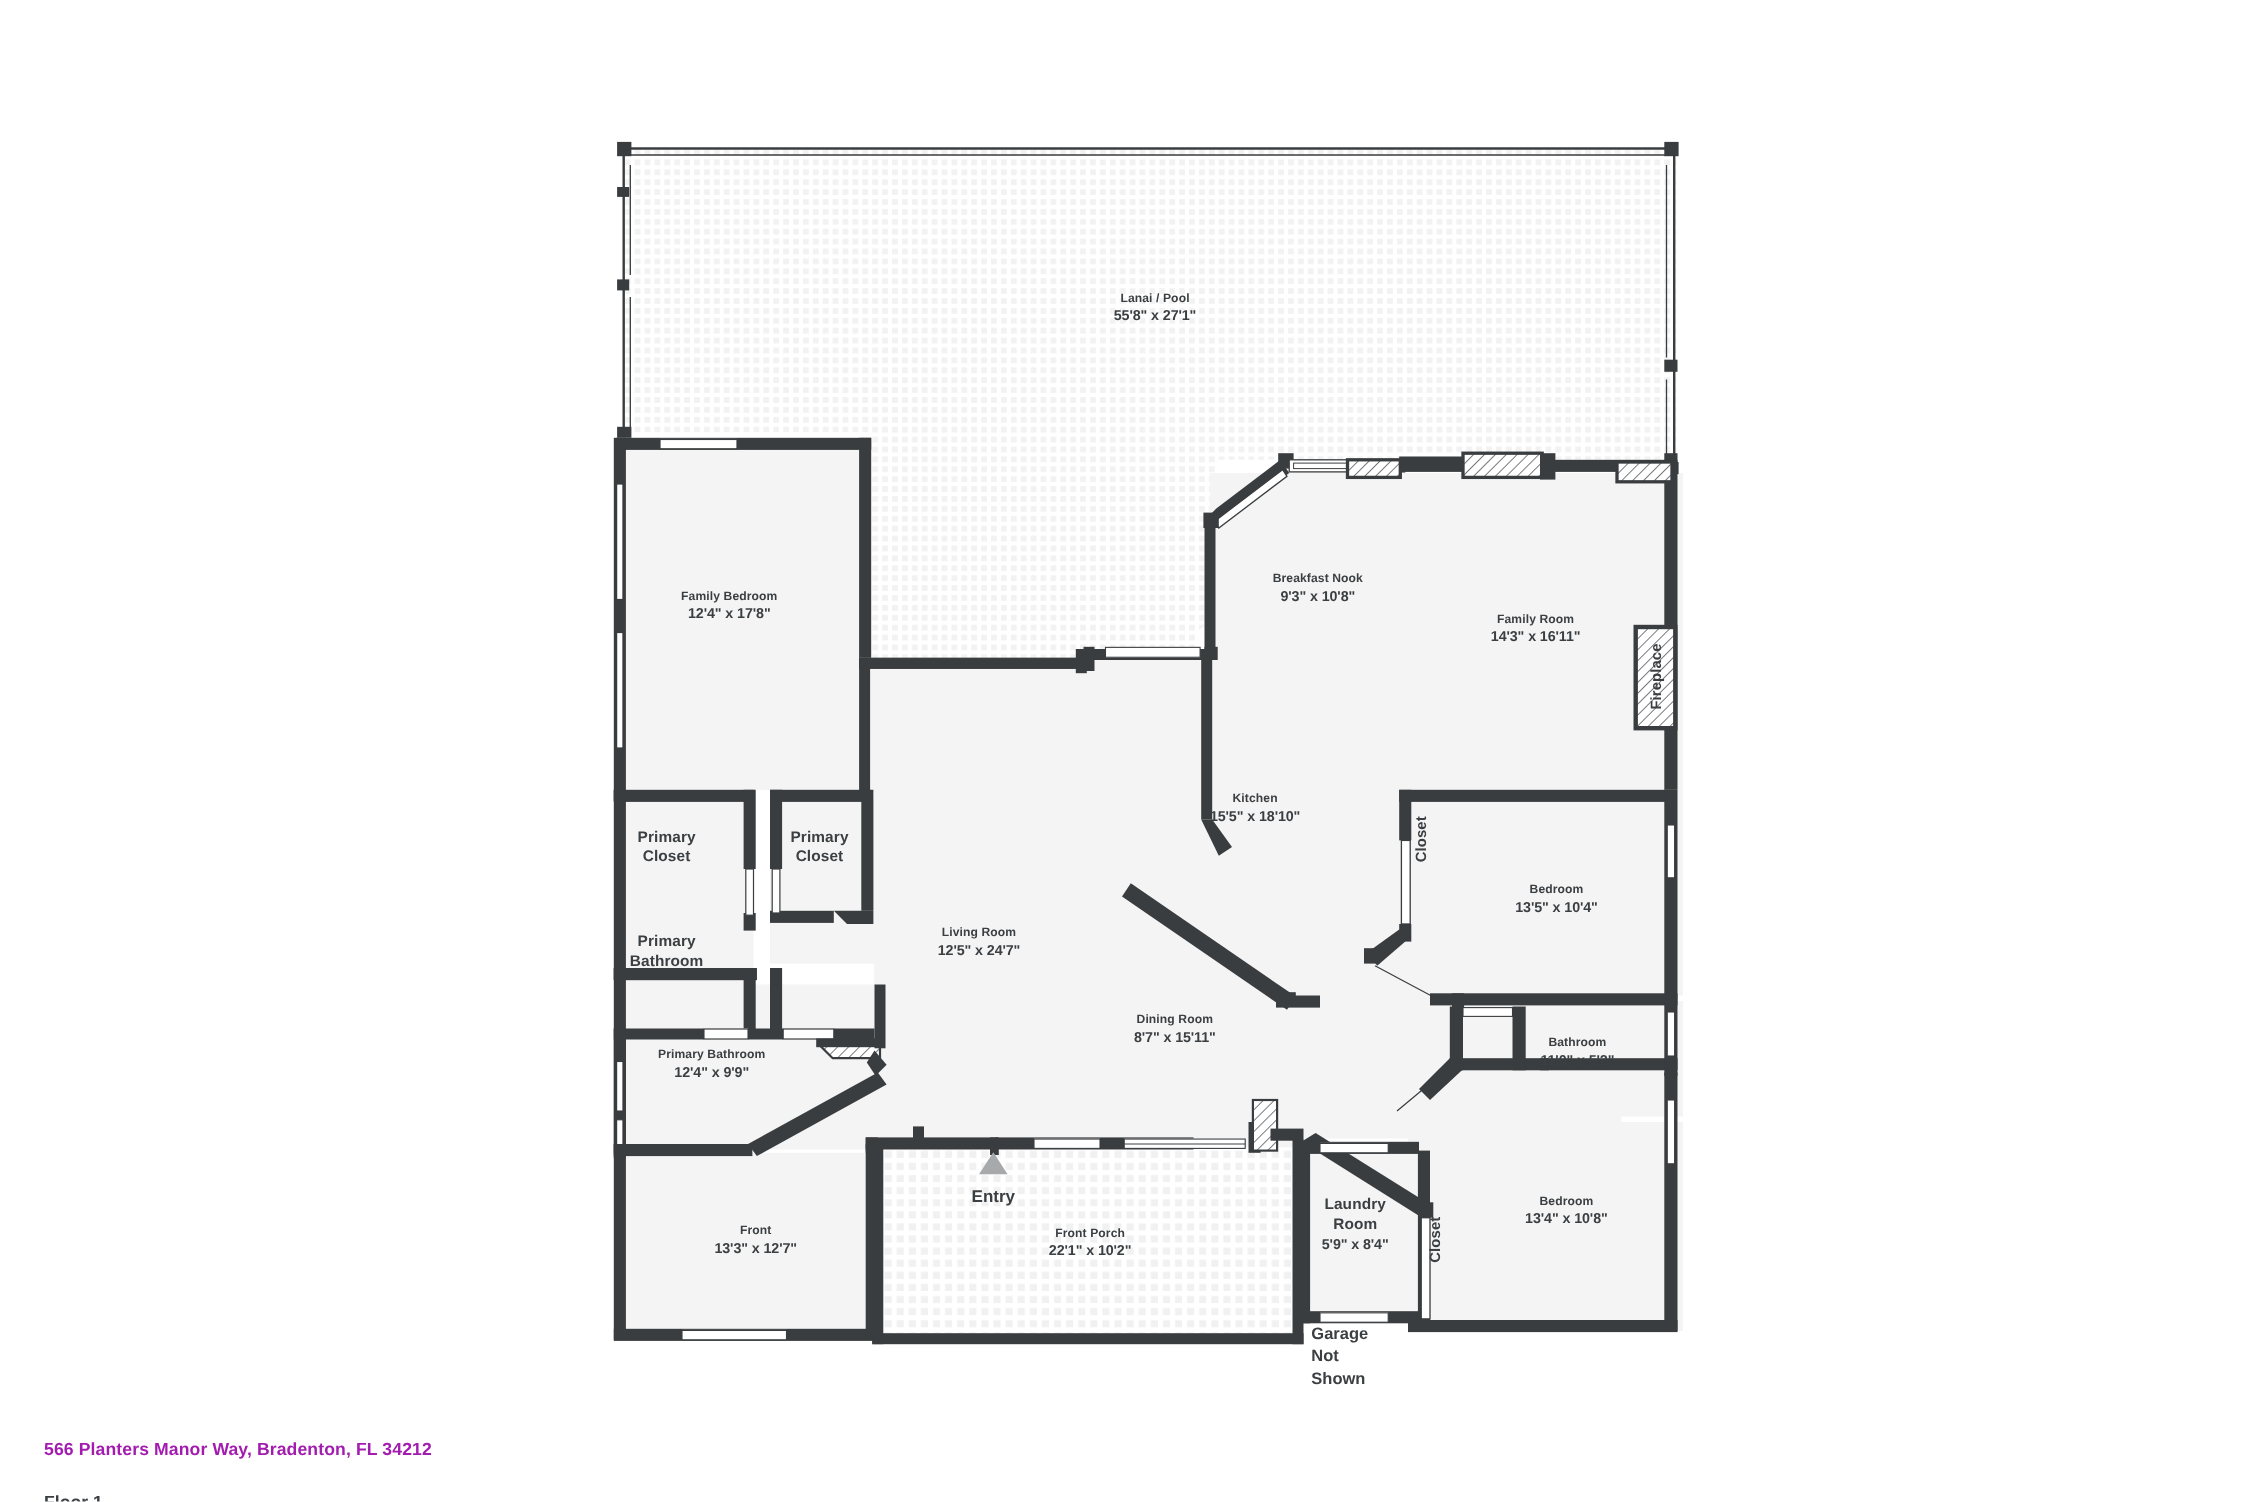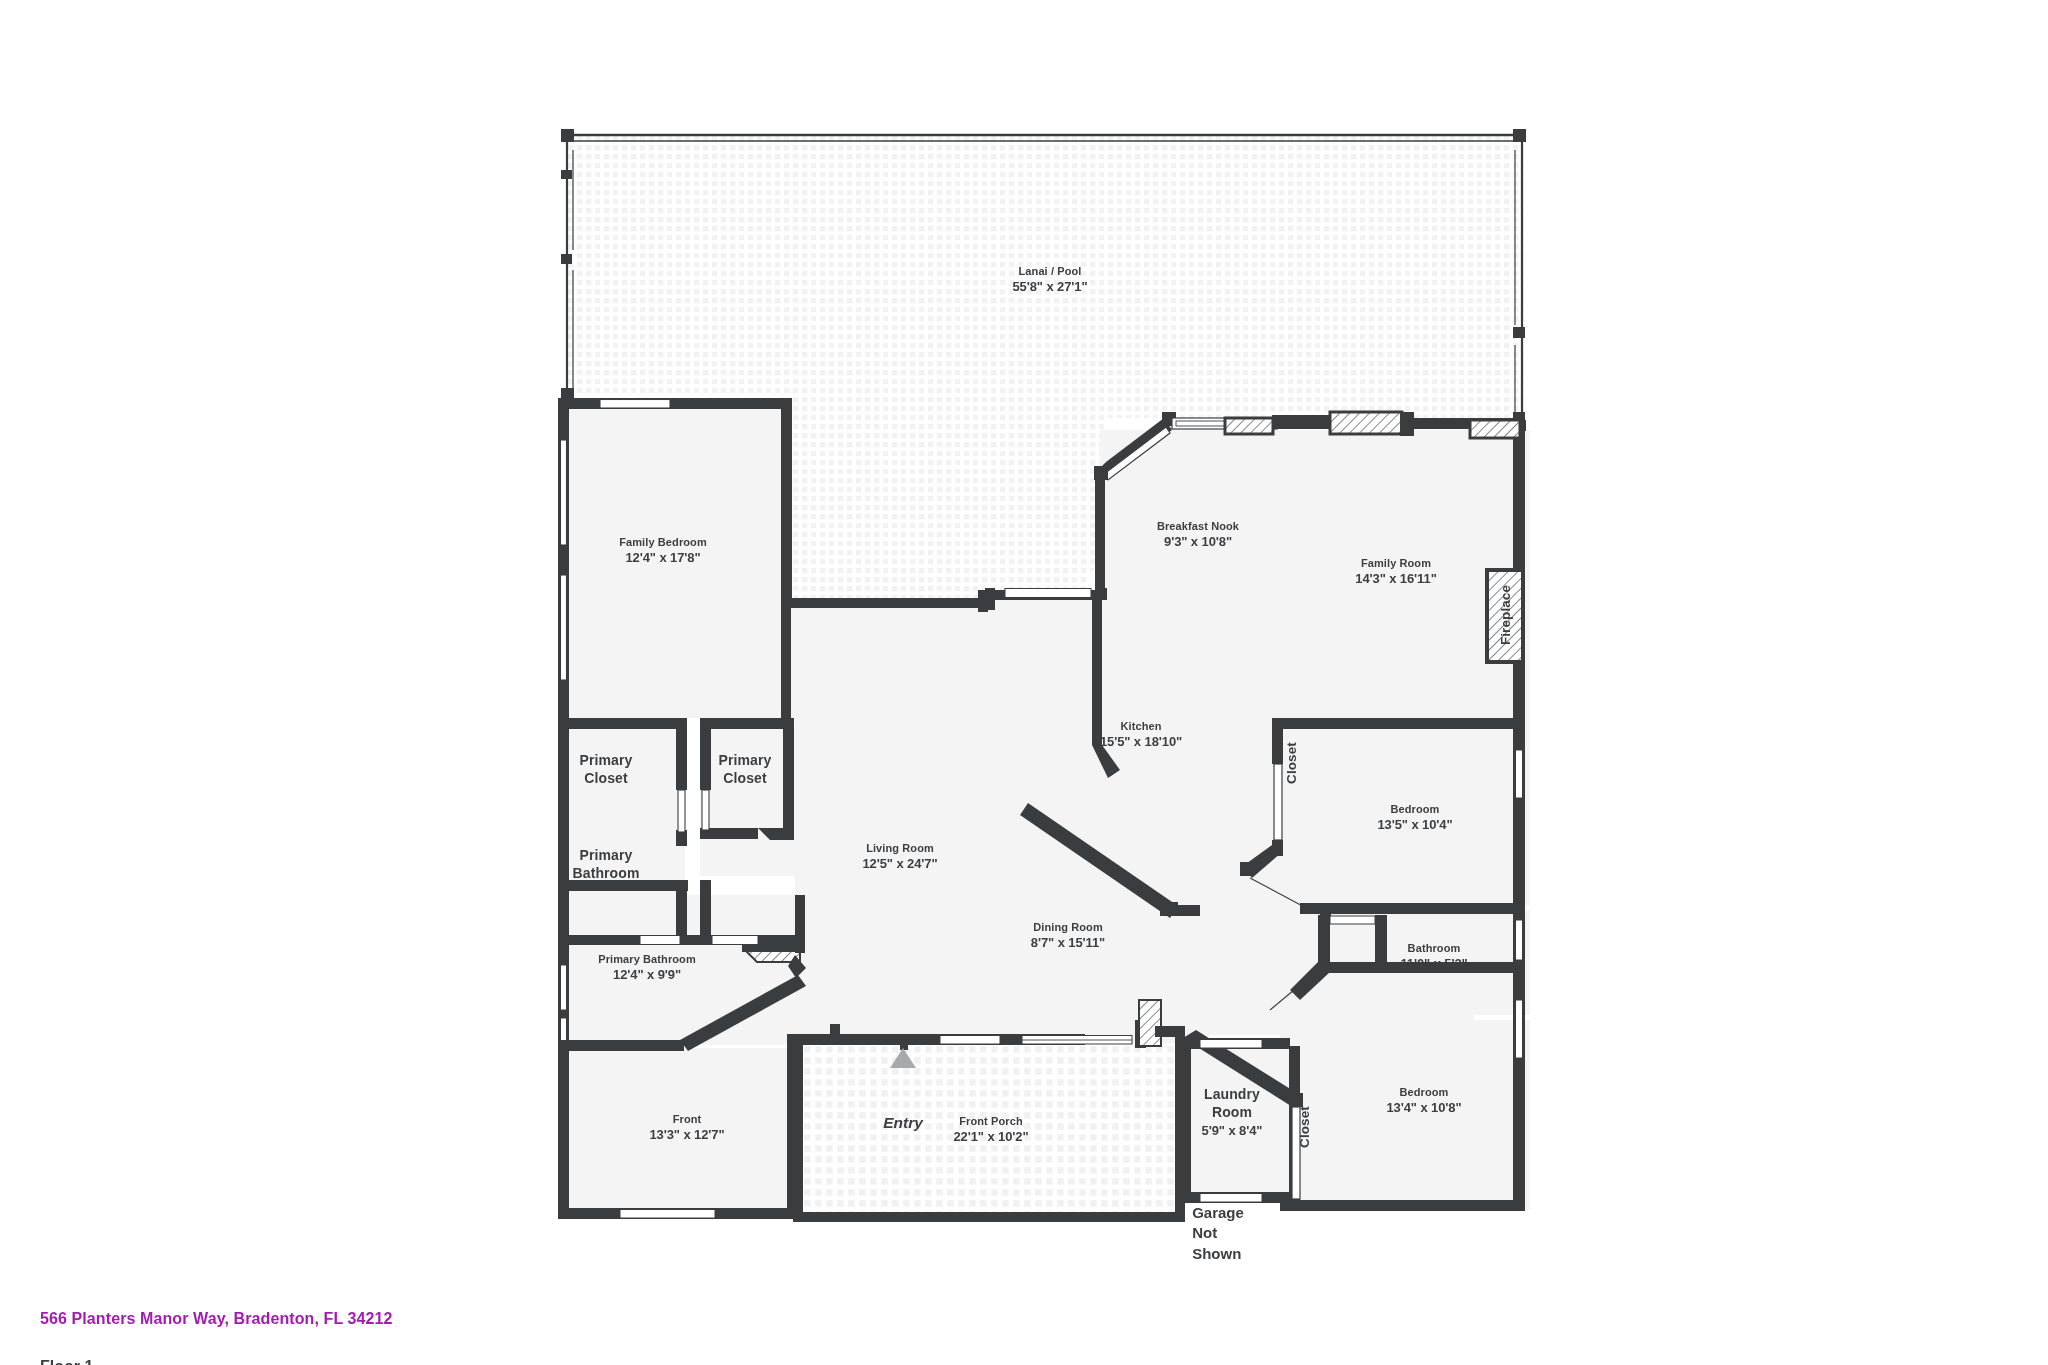"Living Room" div.room-label { margin-left: 10px -> none }
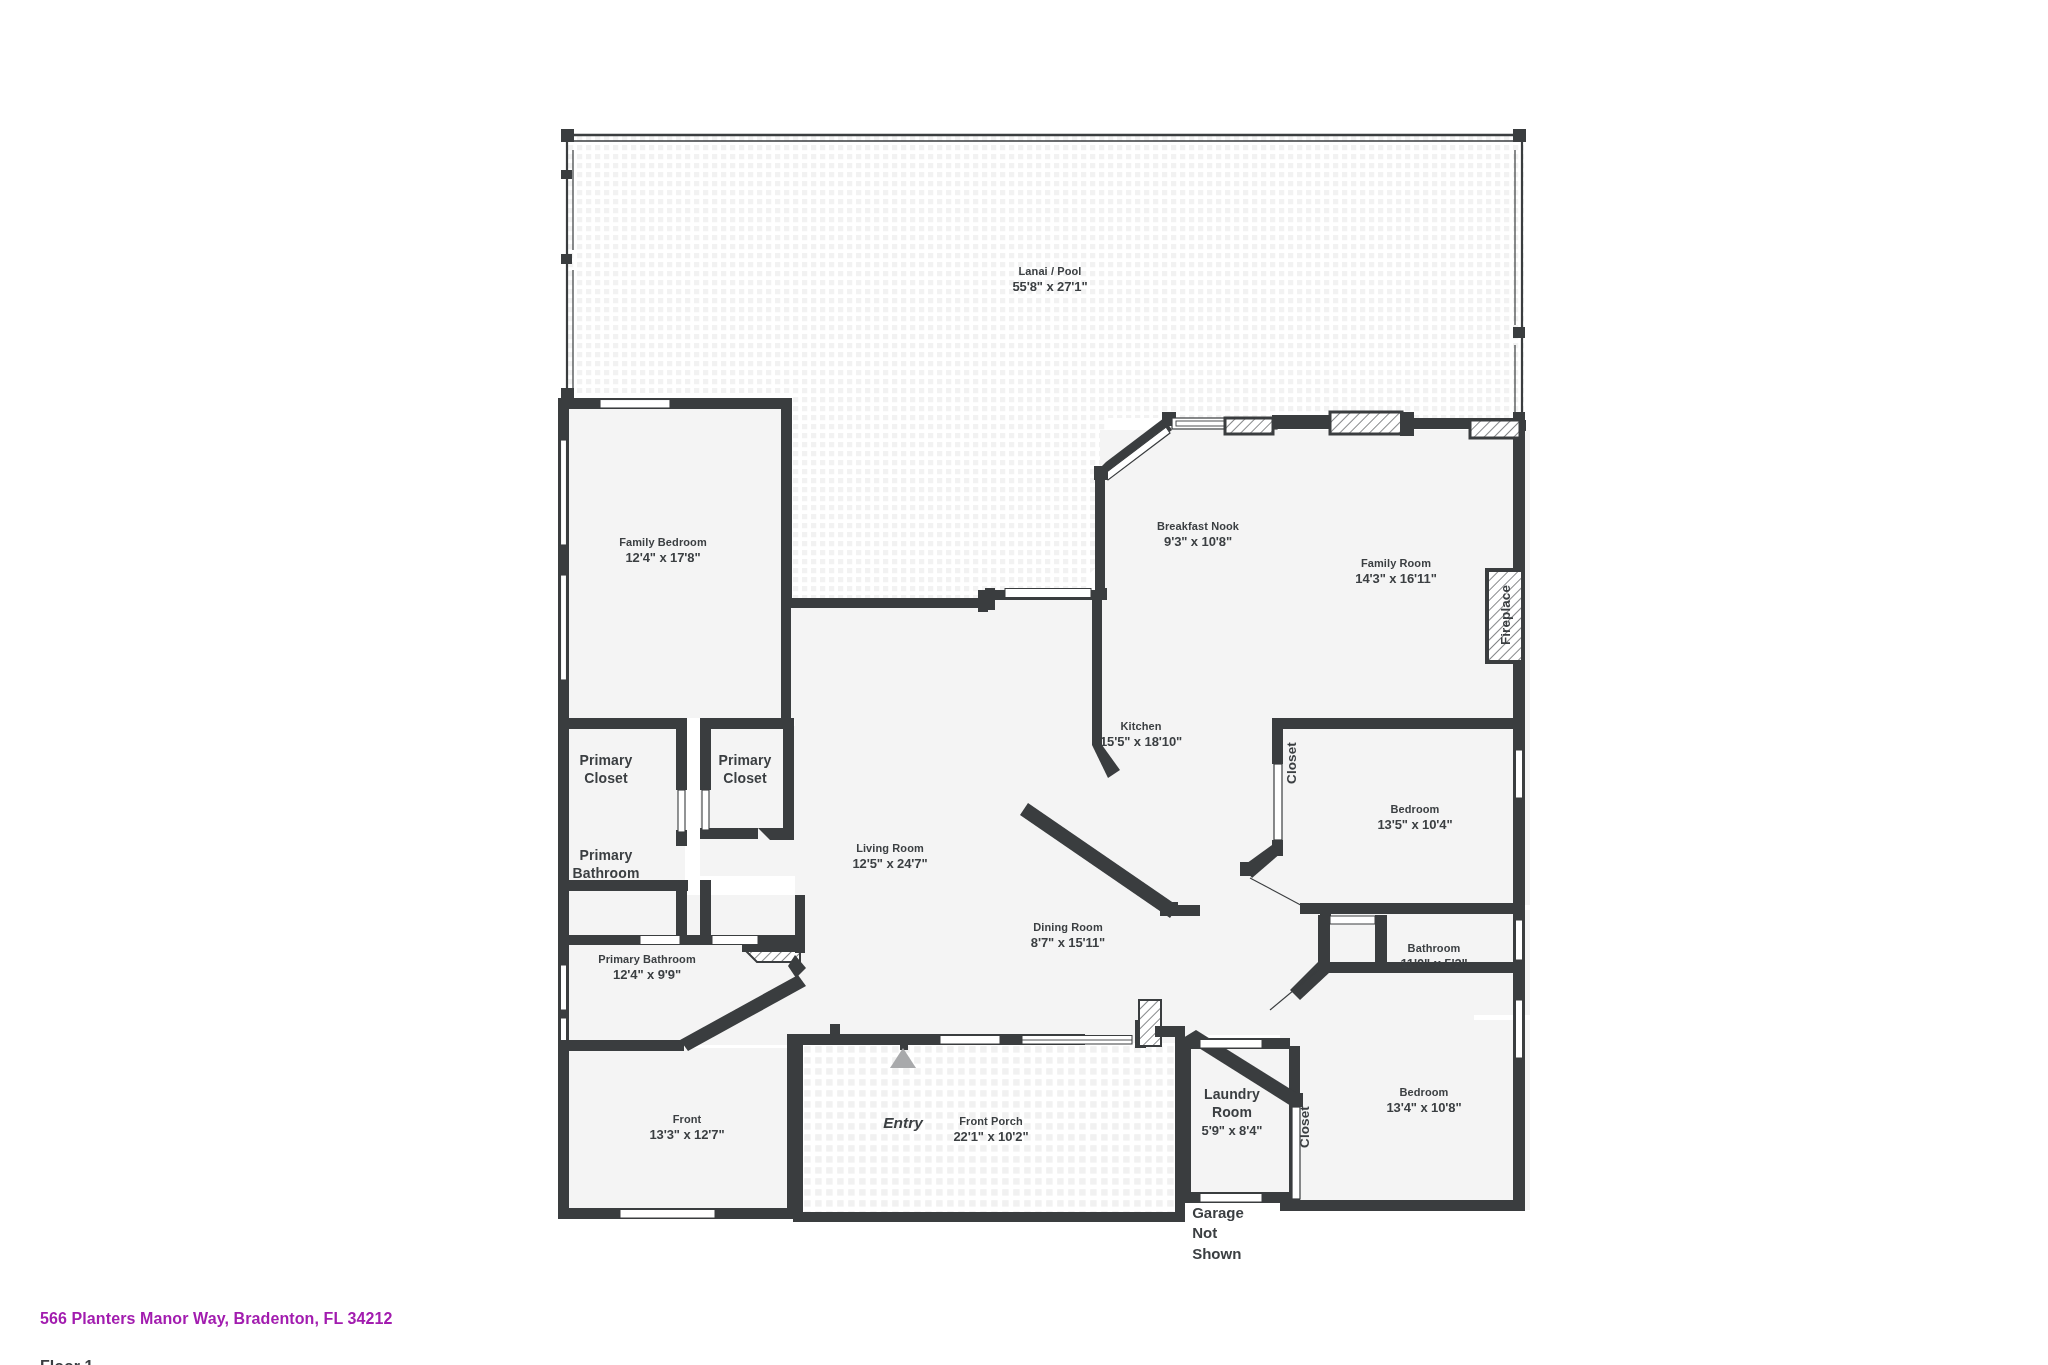"Entry" div.entry-label { font-style: italic -> none; top: 1123px -> 1089px }
